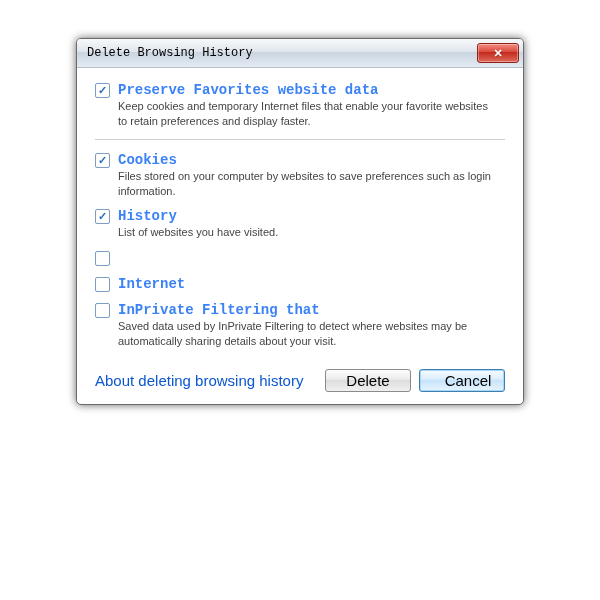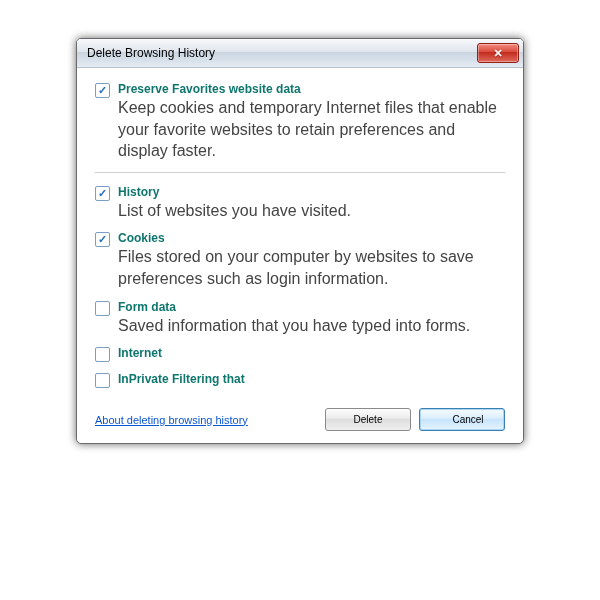"Delete Browsing History" .titlebar .title { font-family: none -> Liberation Mono, monospace }
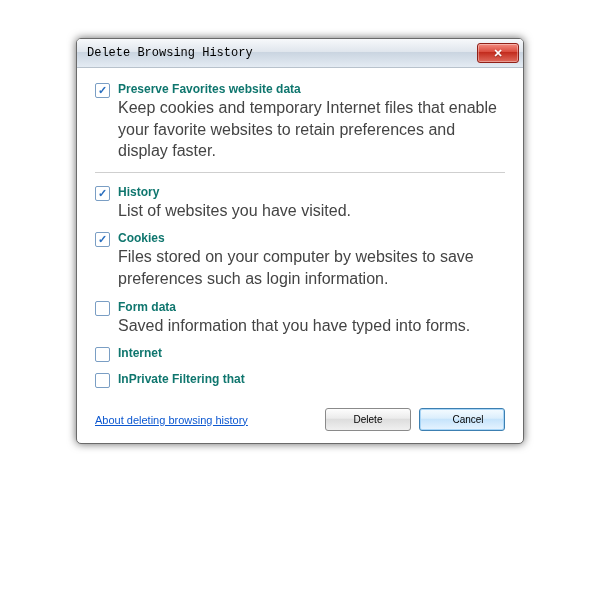"Preserve Favorites website data" .lbl { color: #0f766e -> #3b82f6; font-family: none -> Liberation Mono, monospace; font-size: 12px -> 14px }
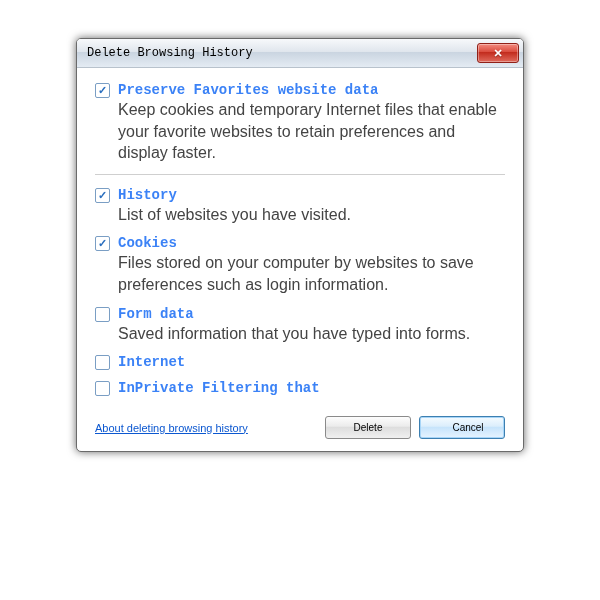"Keep cookies and temporary Internet" .desc { font-size: 16px -> 11px }
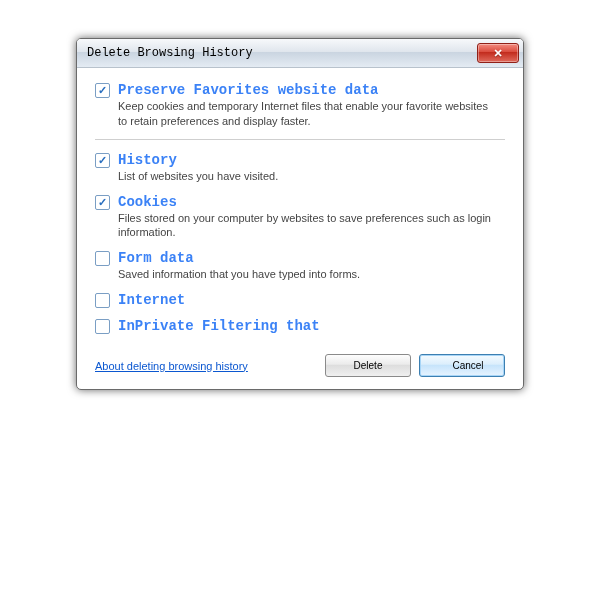"History" div.entry { order: before "Cookies" -> after "Cookies" }
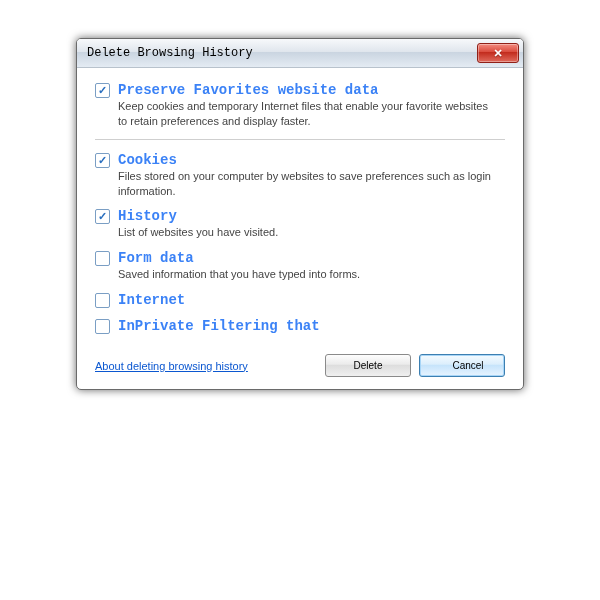"Form data" div.lbls { html: <div> <div>Form data</div> <div>Saved information that you have typed into forms.</div> </div> -> none }
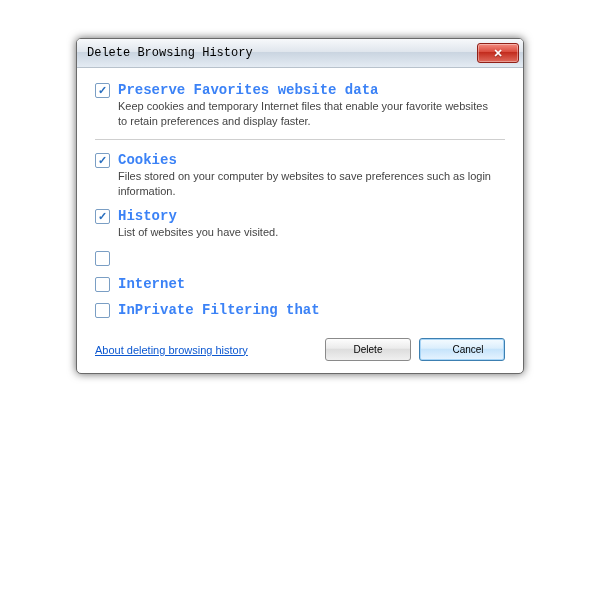"Saved data used by InPrivate" div.desc { html: none -> <div>Saved data used by InPrivate Filtering to detect where websites may be automatically sharing details about your visit.</div> }
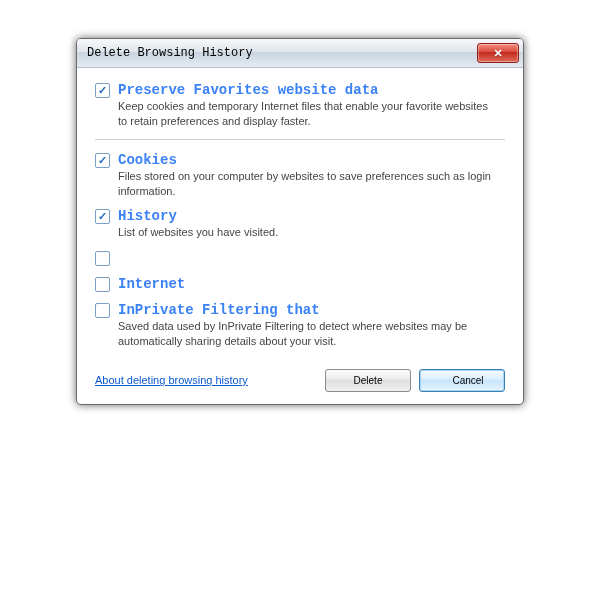"About deleting browsing history" .footer .link { font-size: 11px -> 15px; text-decoration: underline -> none }
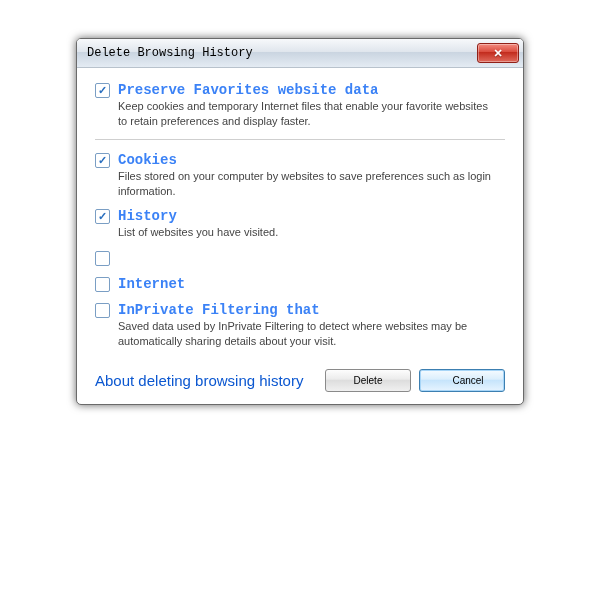"Delete" .btn { font-size: 10px -> 15px }
